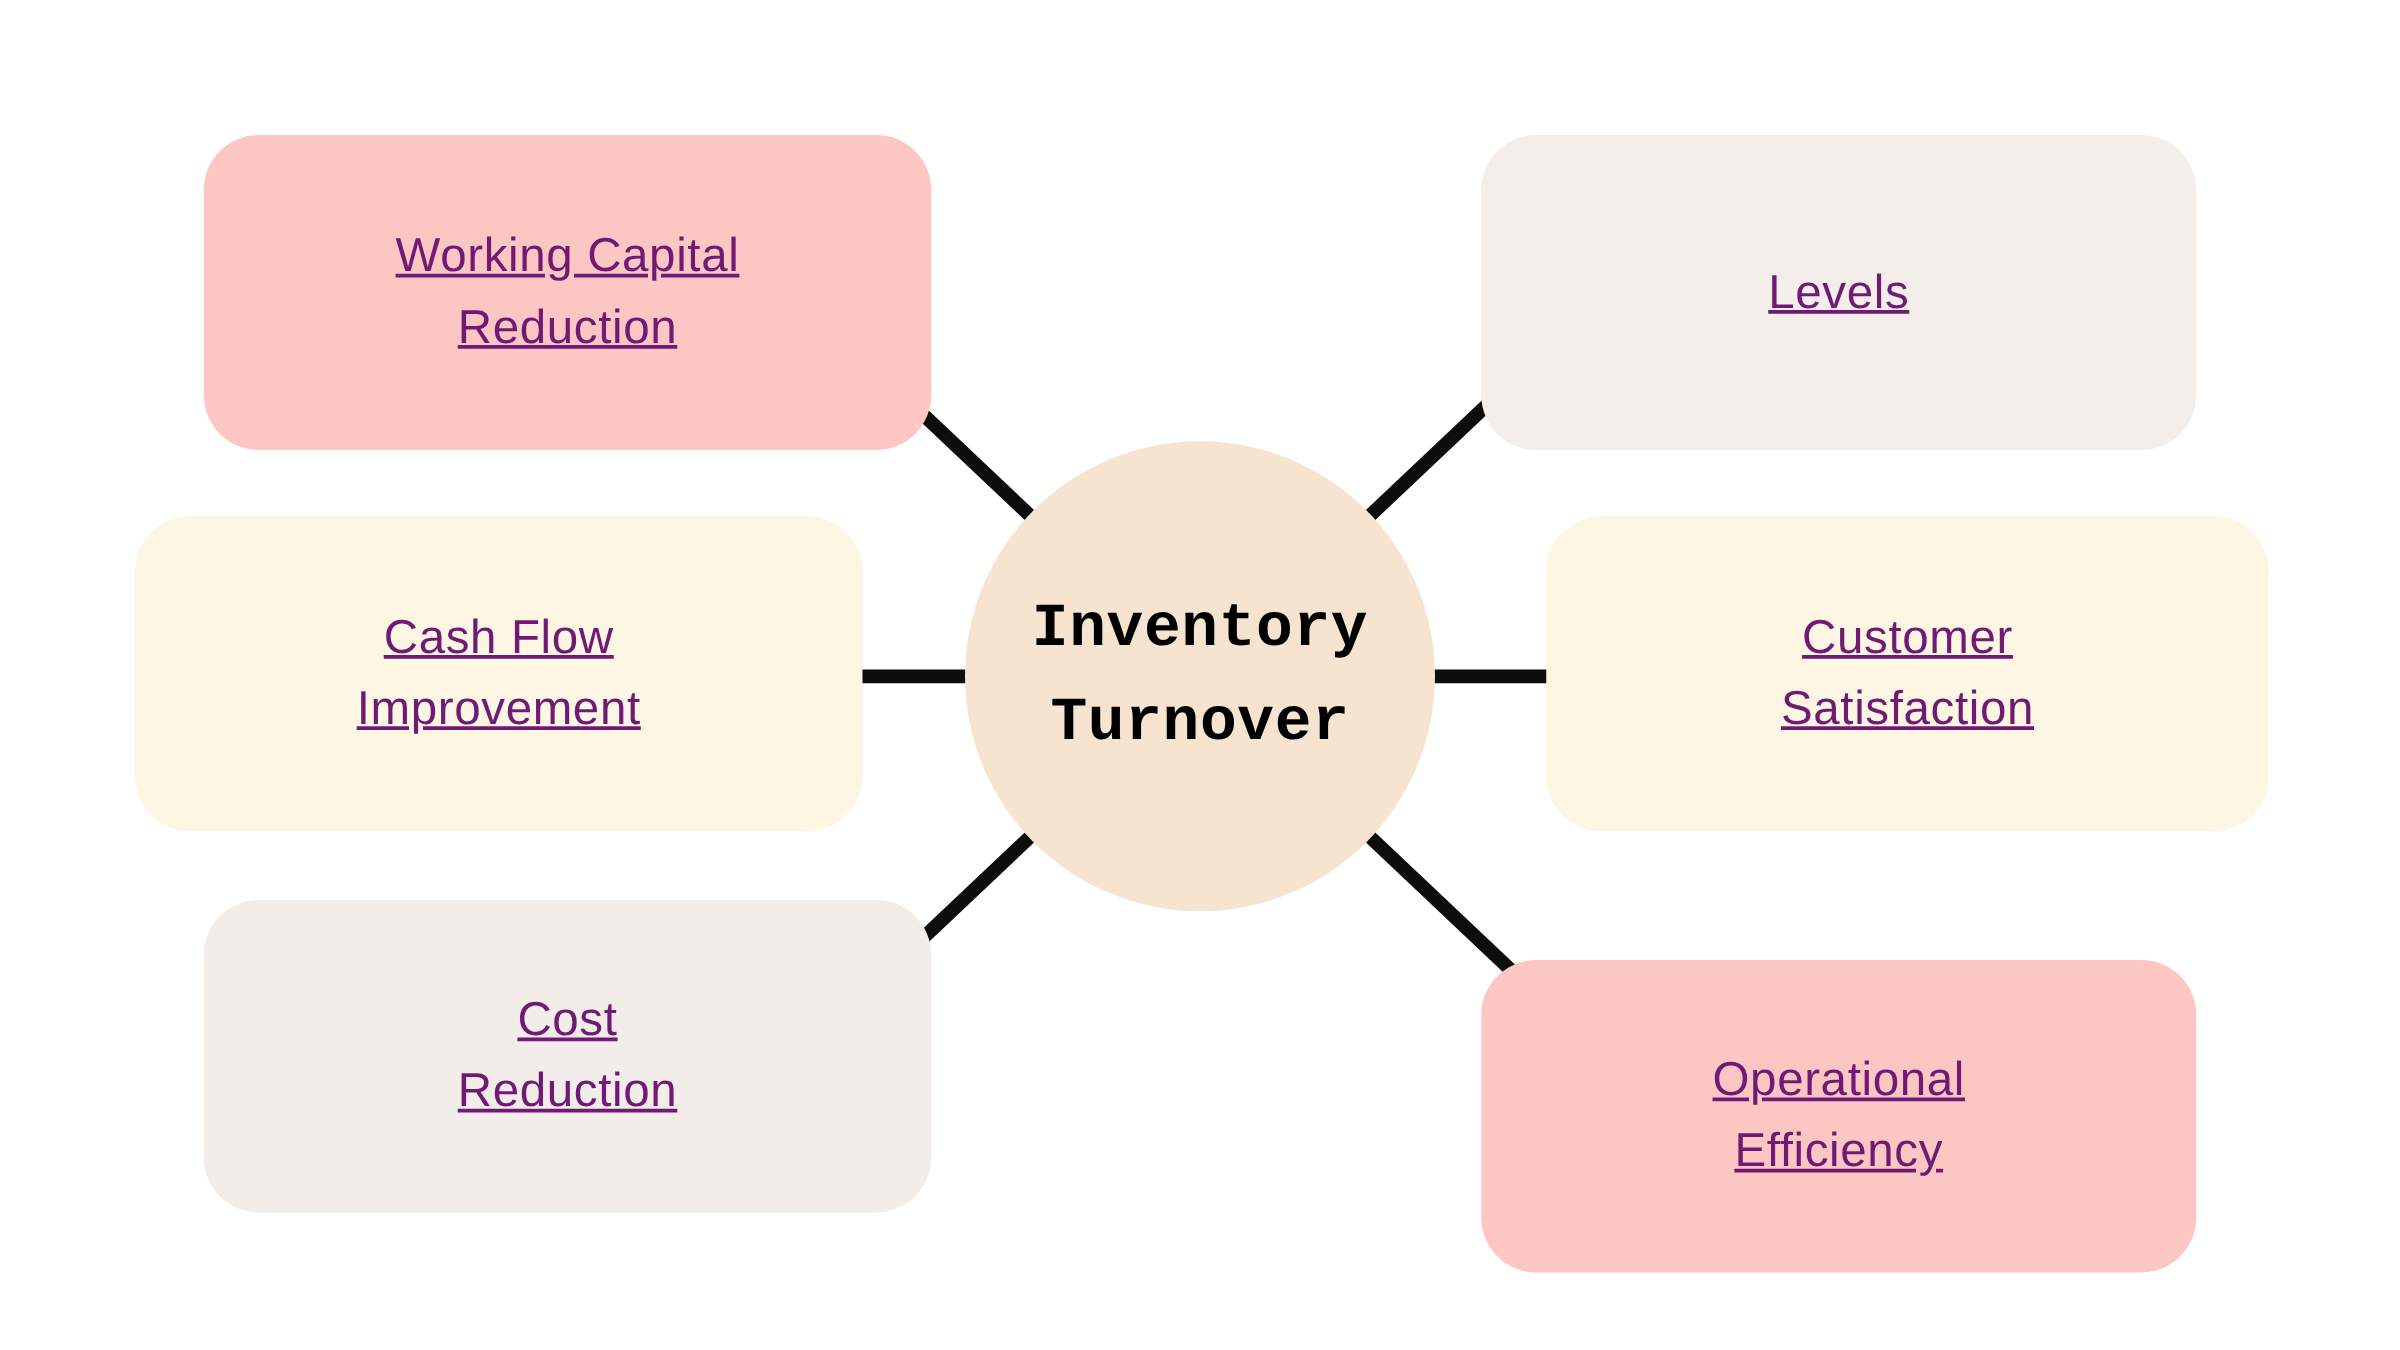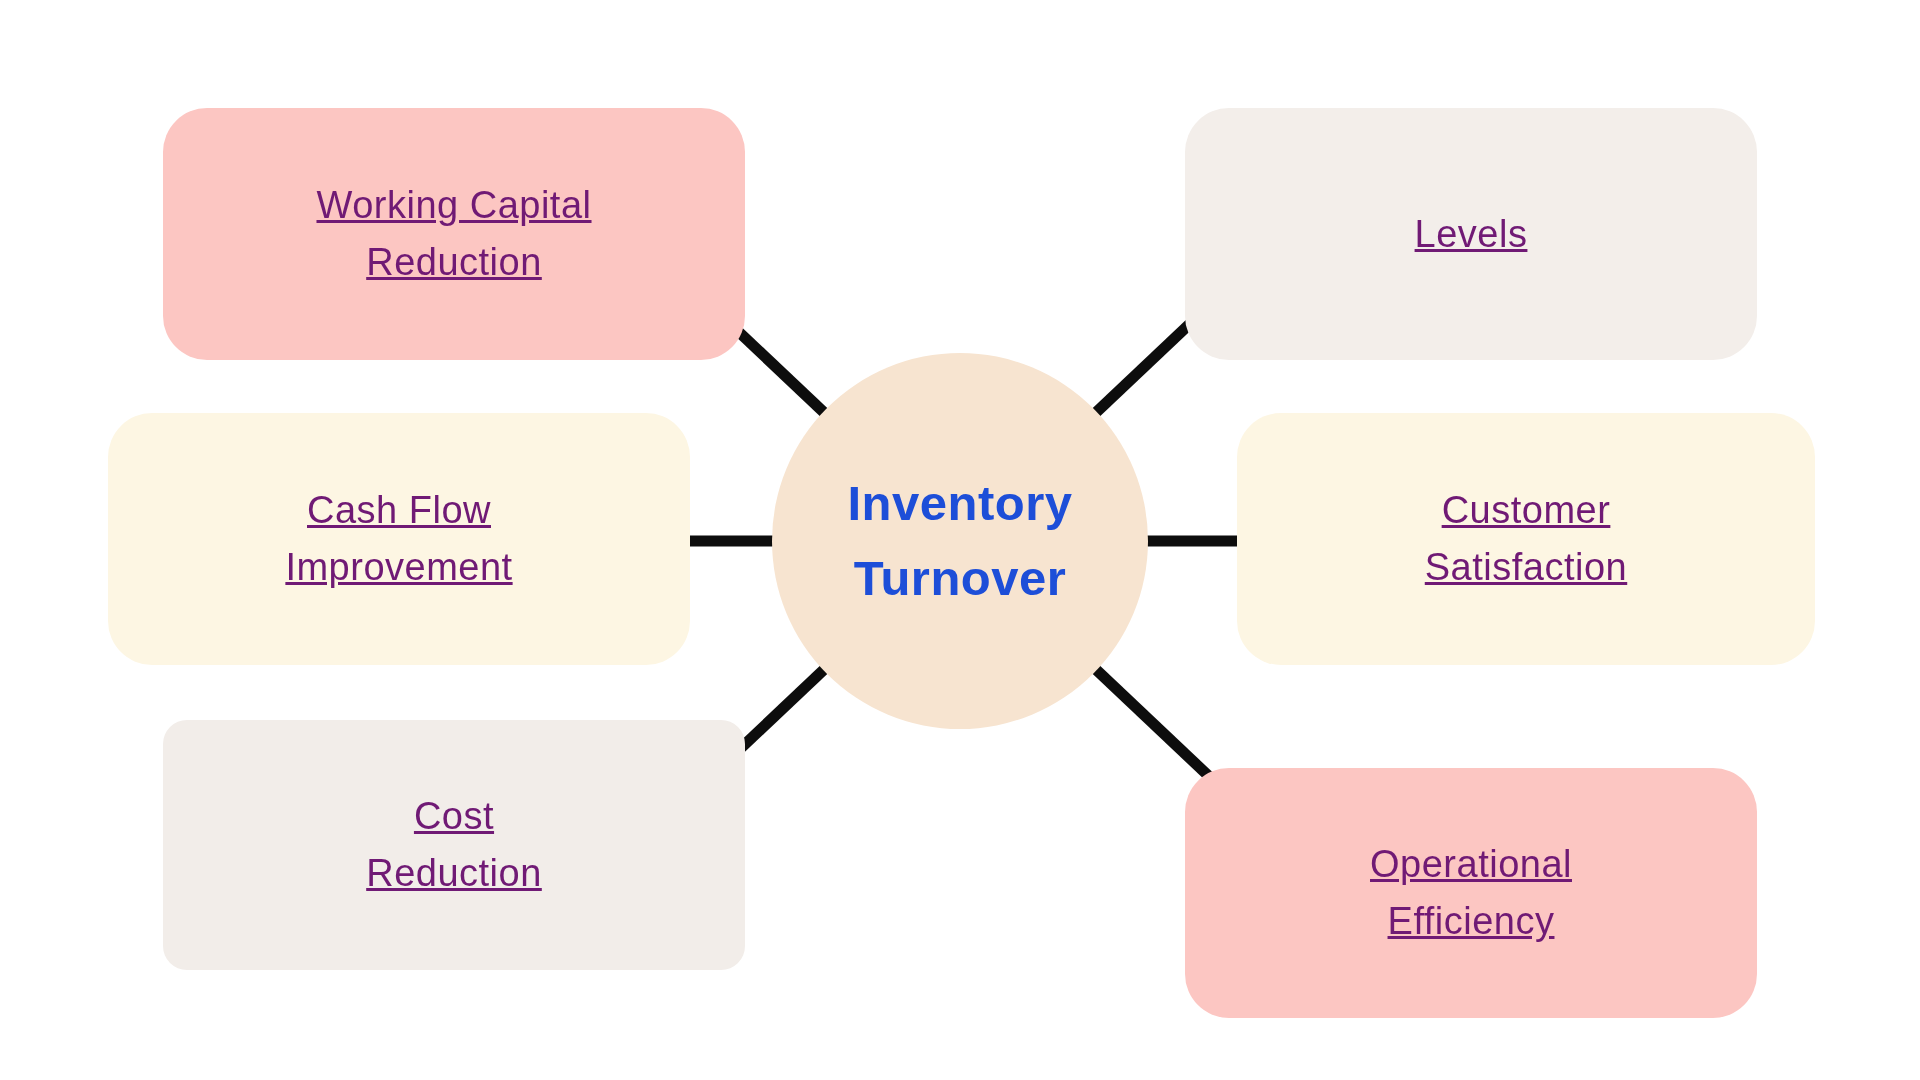"Inventory" div.hub { color: #1d4ed8 -> #000000; font-family: none -> Liberation Mono, monospace }
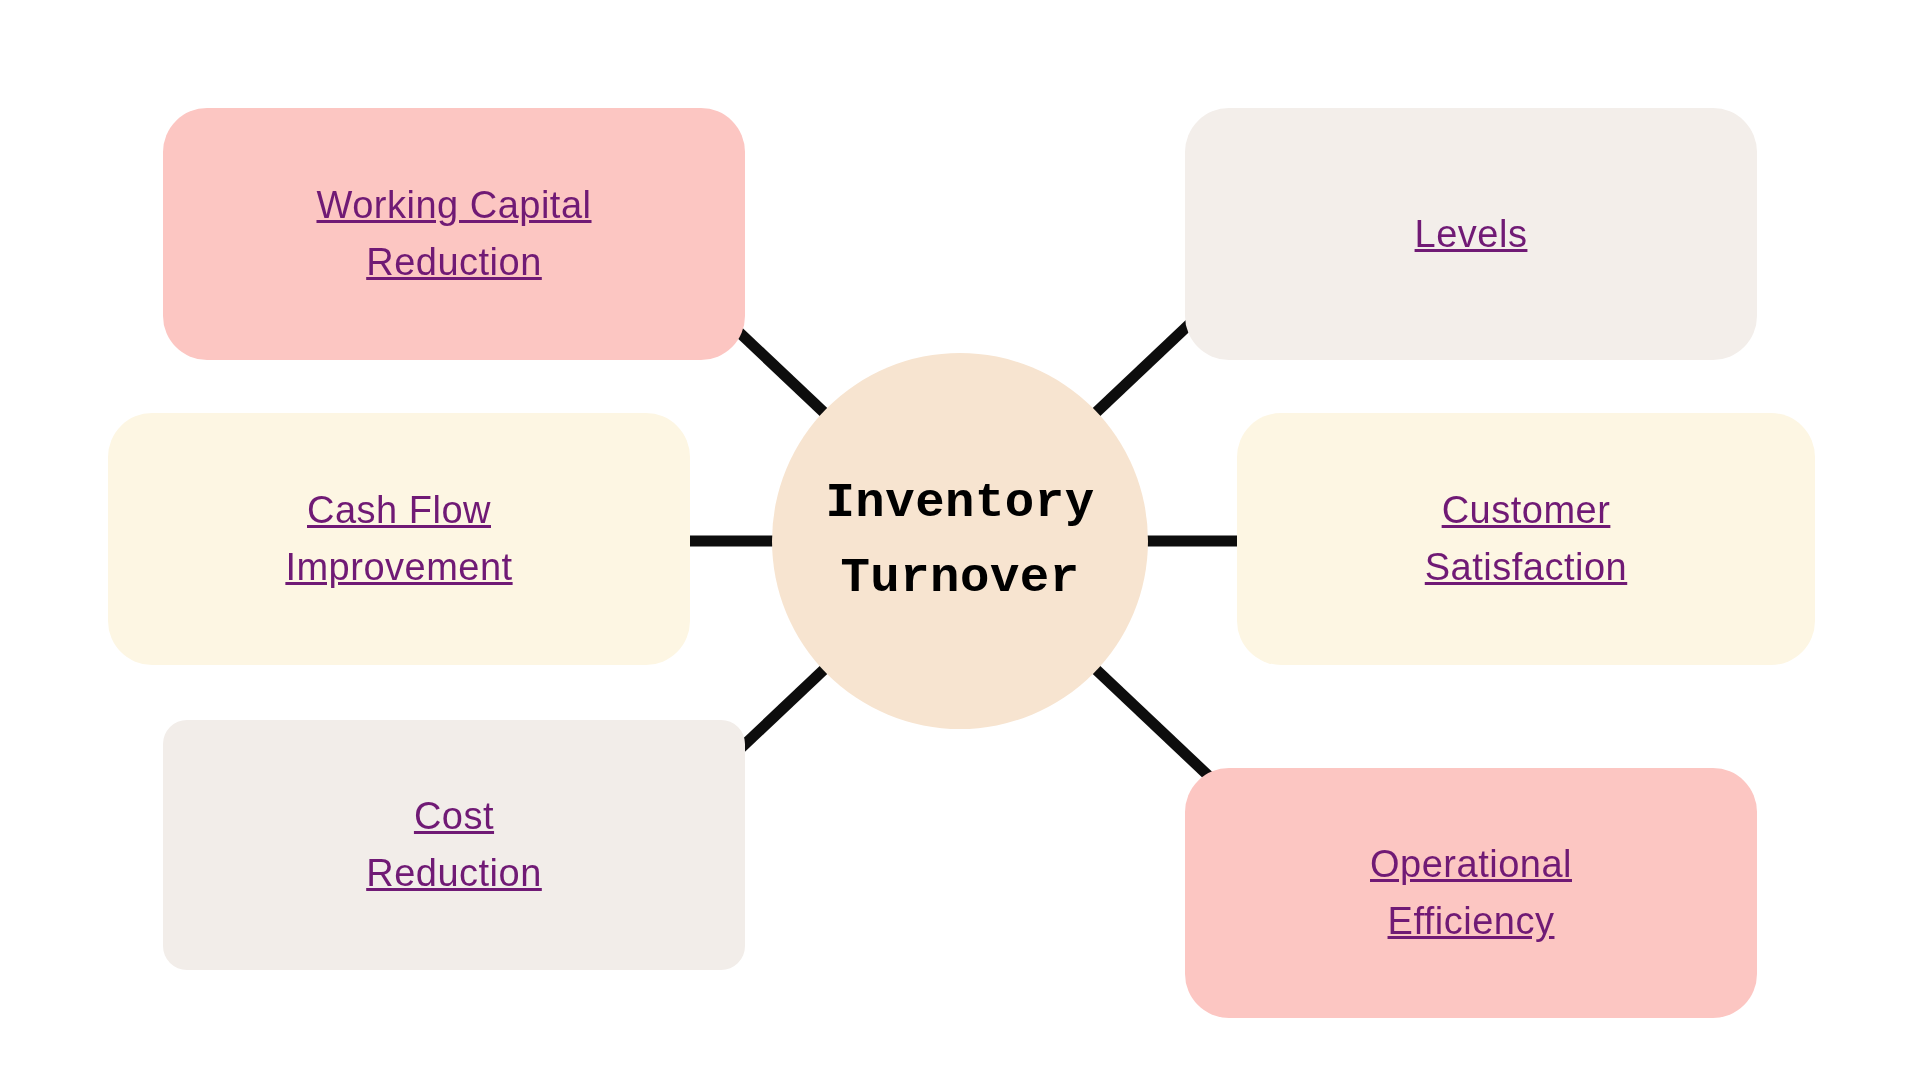"Cost" .n3 { border-radius: 24px -> none }
